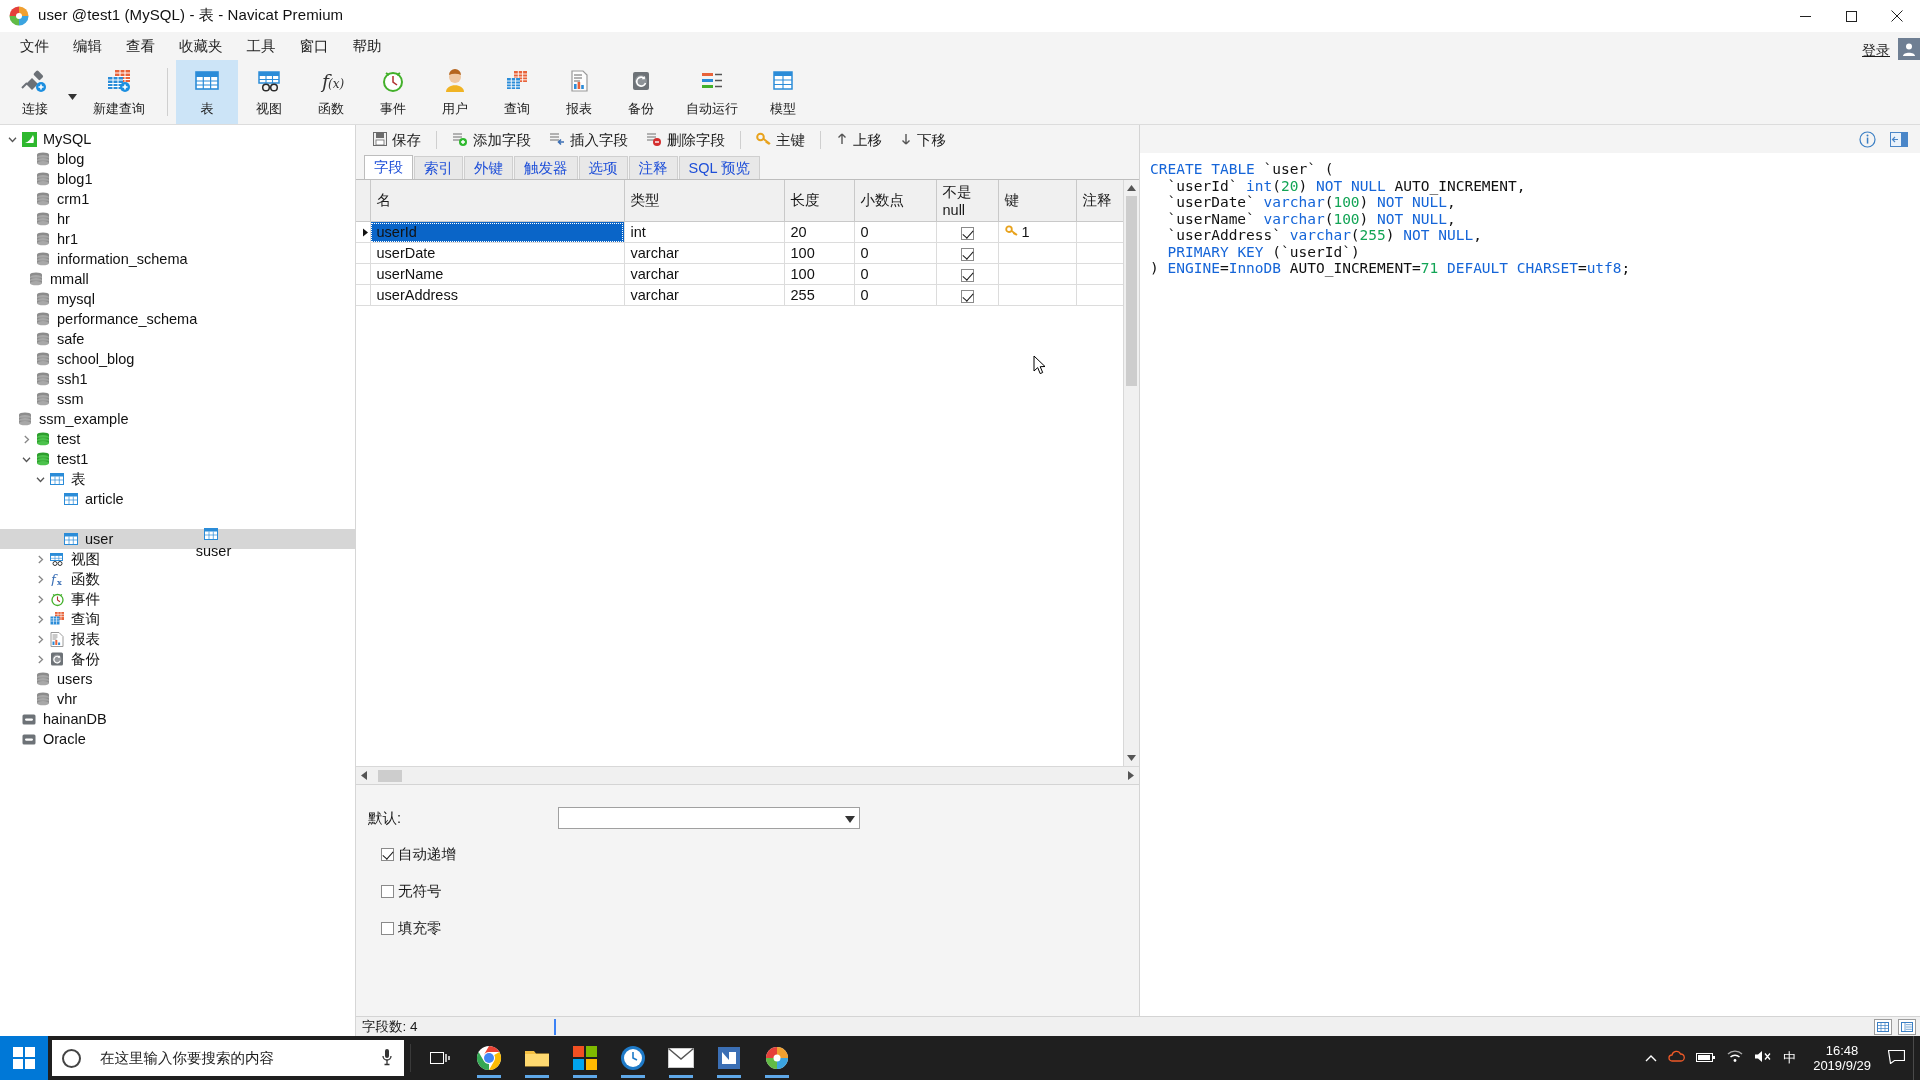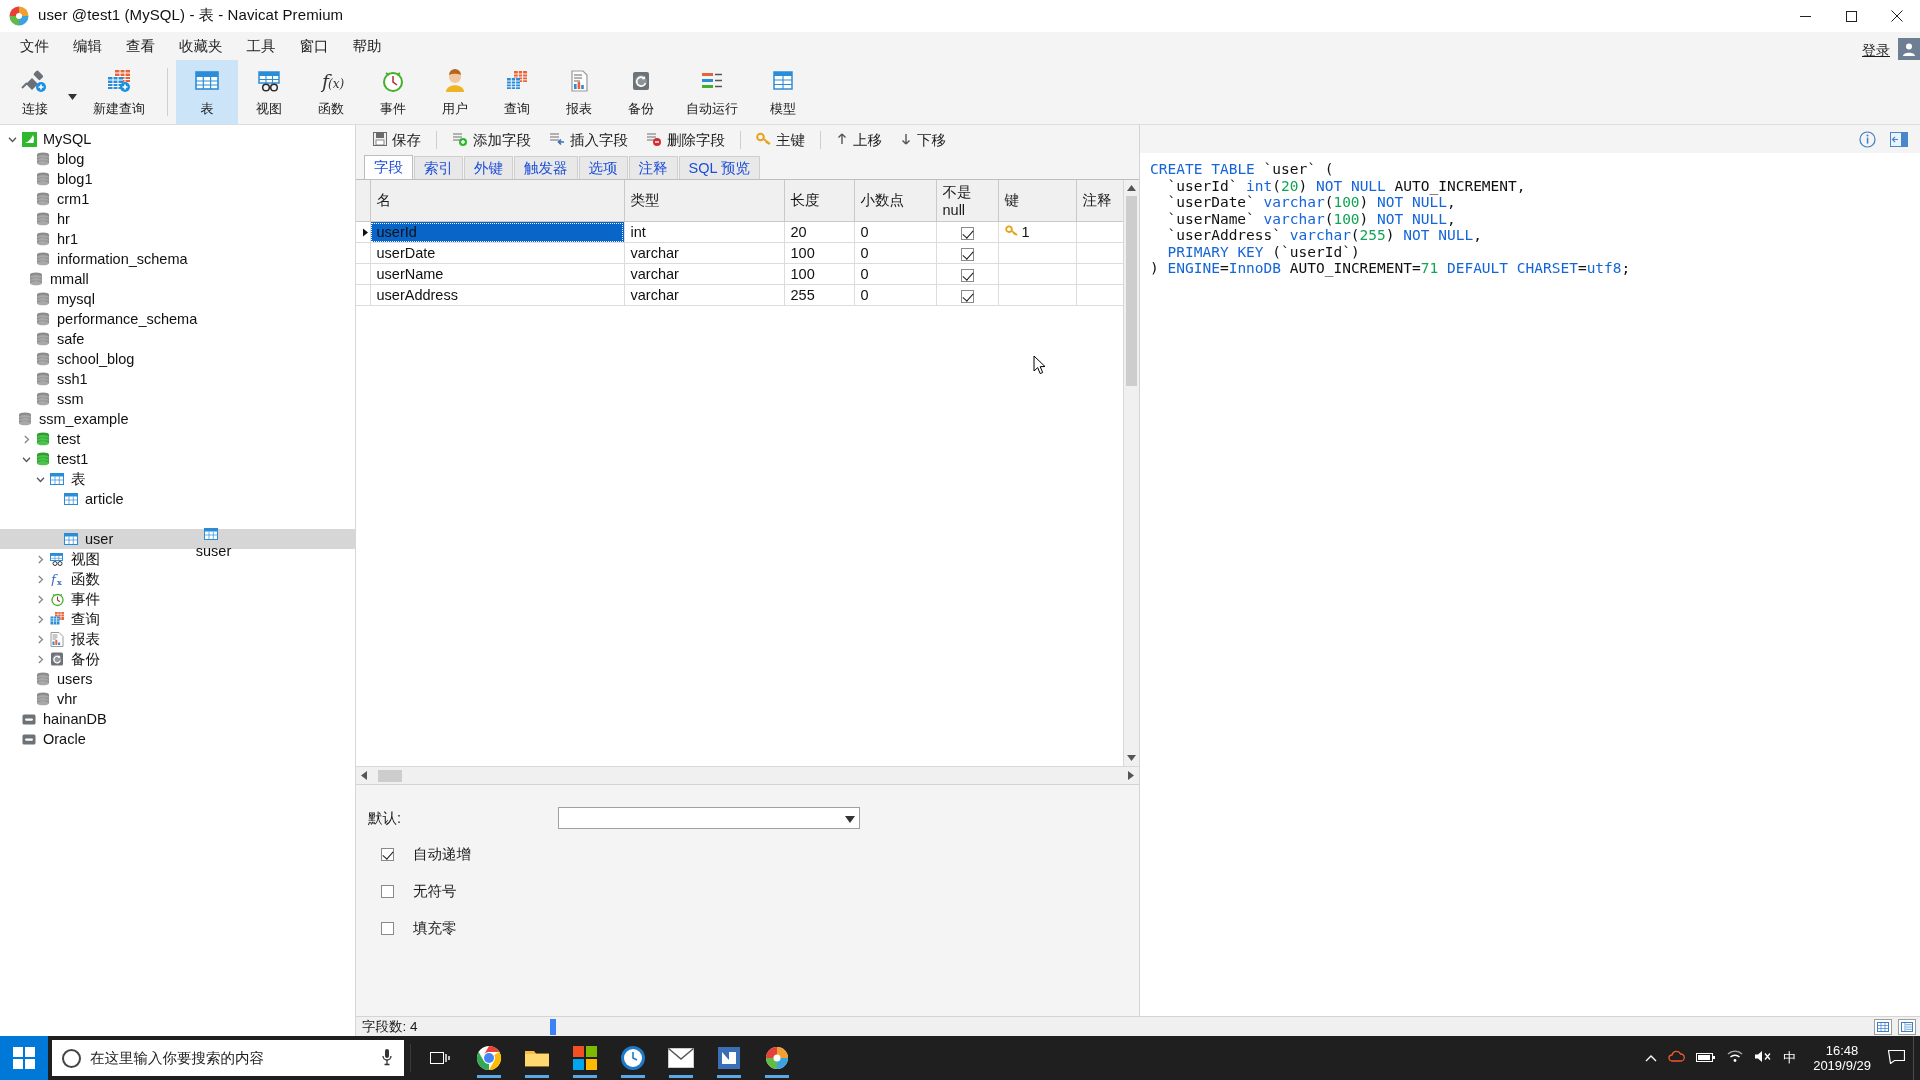"自动递增" .pcheckrow { gap: 19px -> 4px }
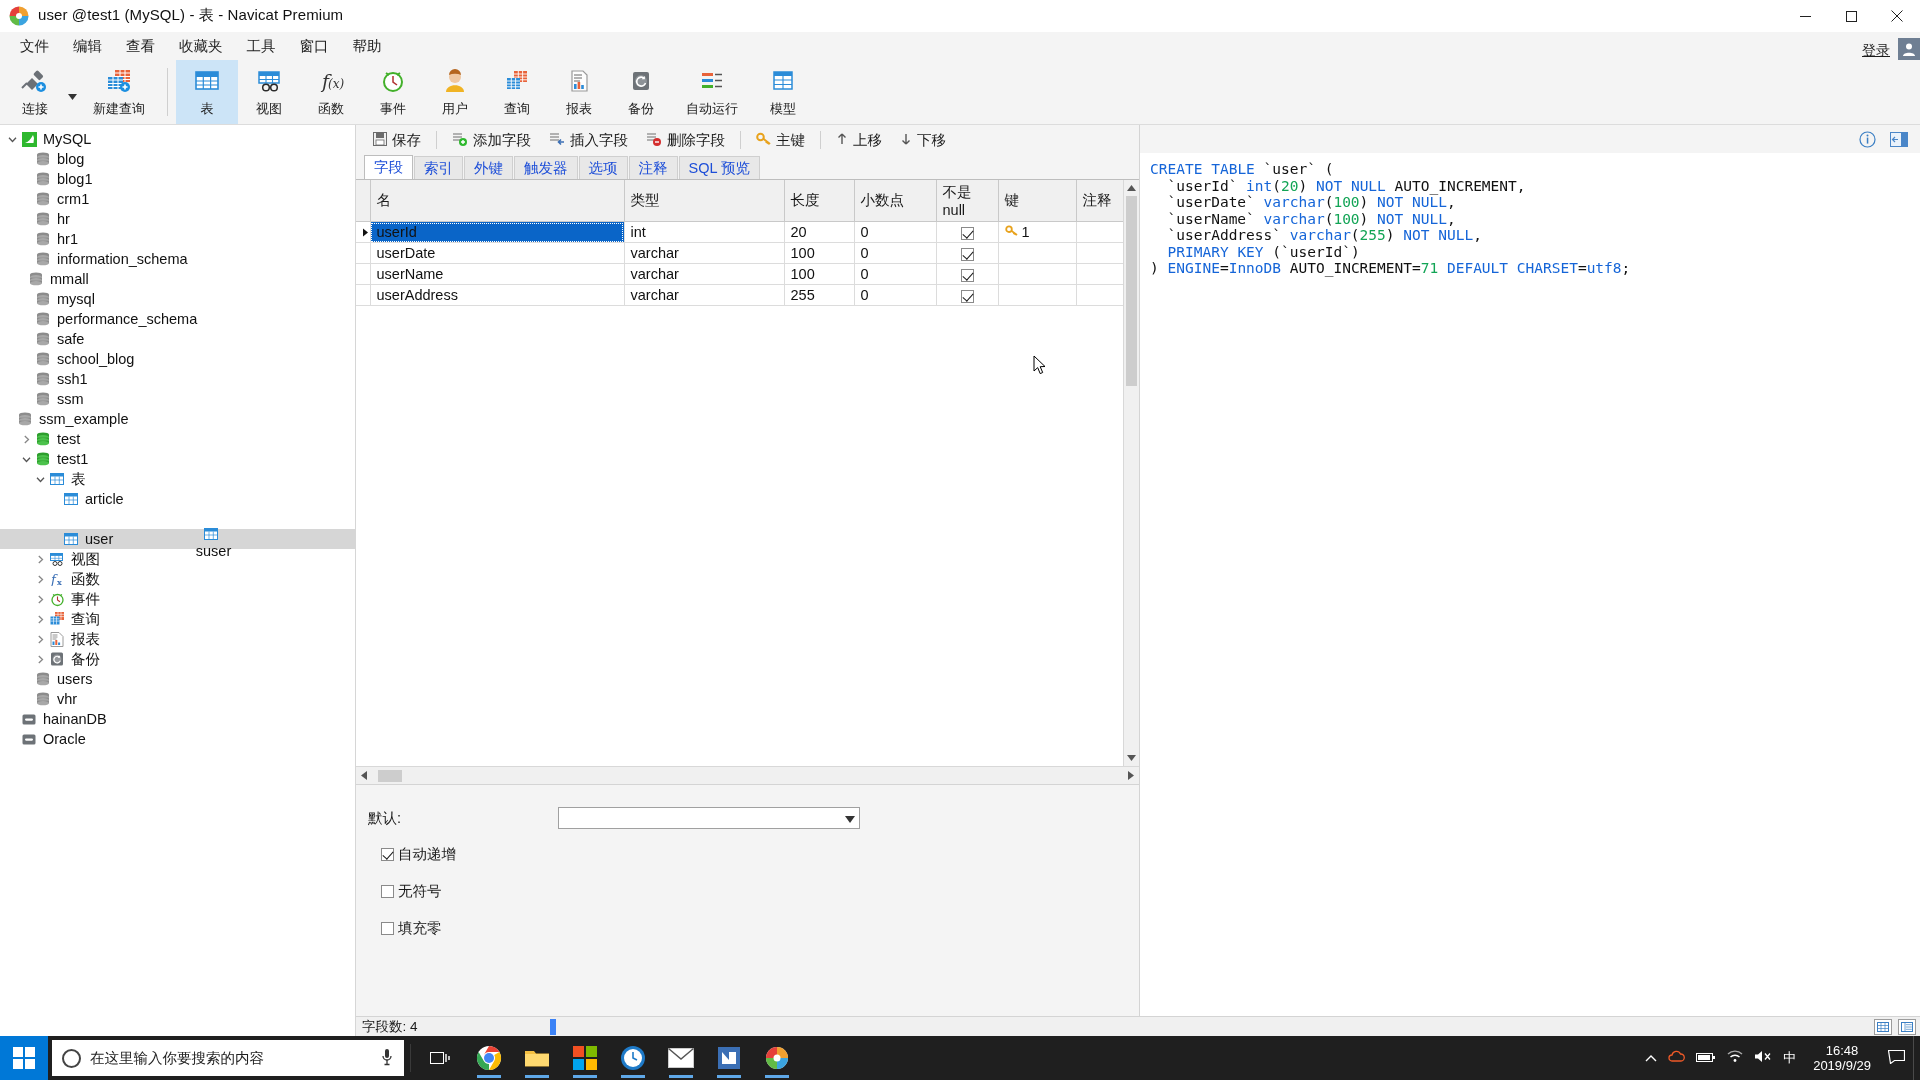"字段数: 4" .status-left { border-right: 6px solid #3b82f6 -> 2px solid #3b82f6 }
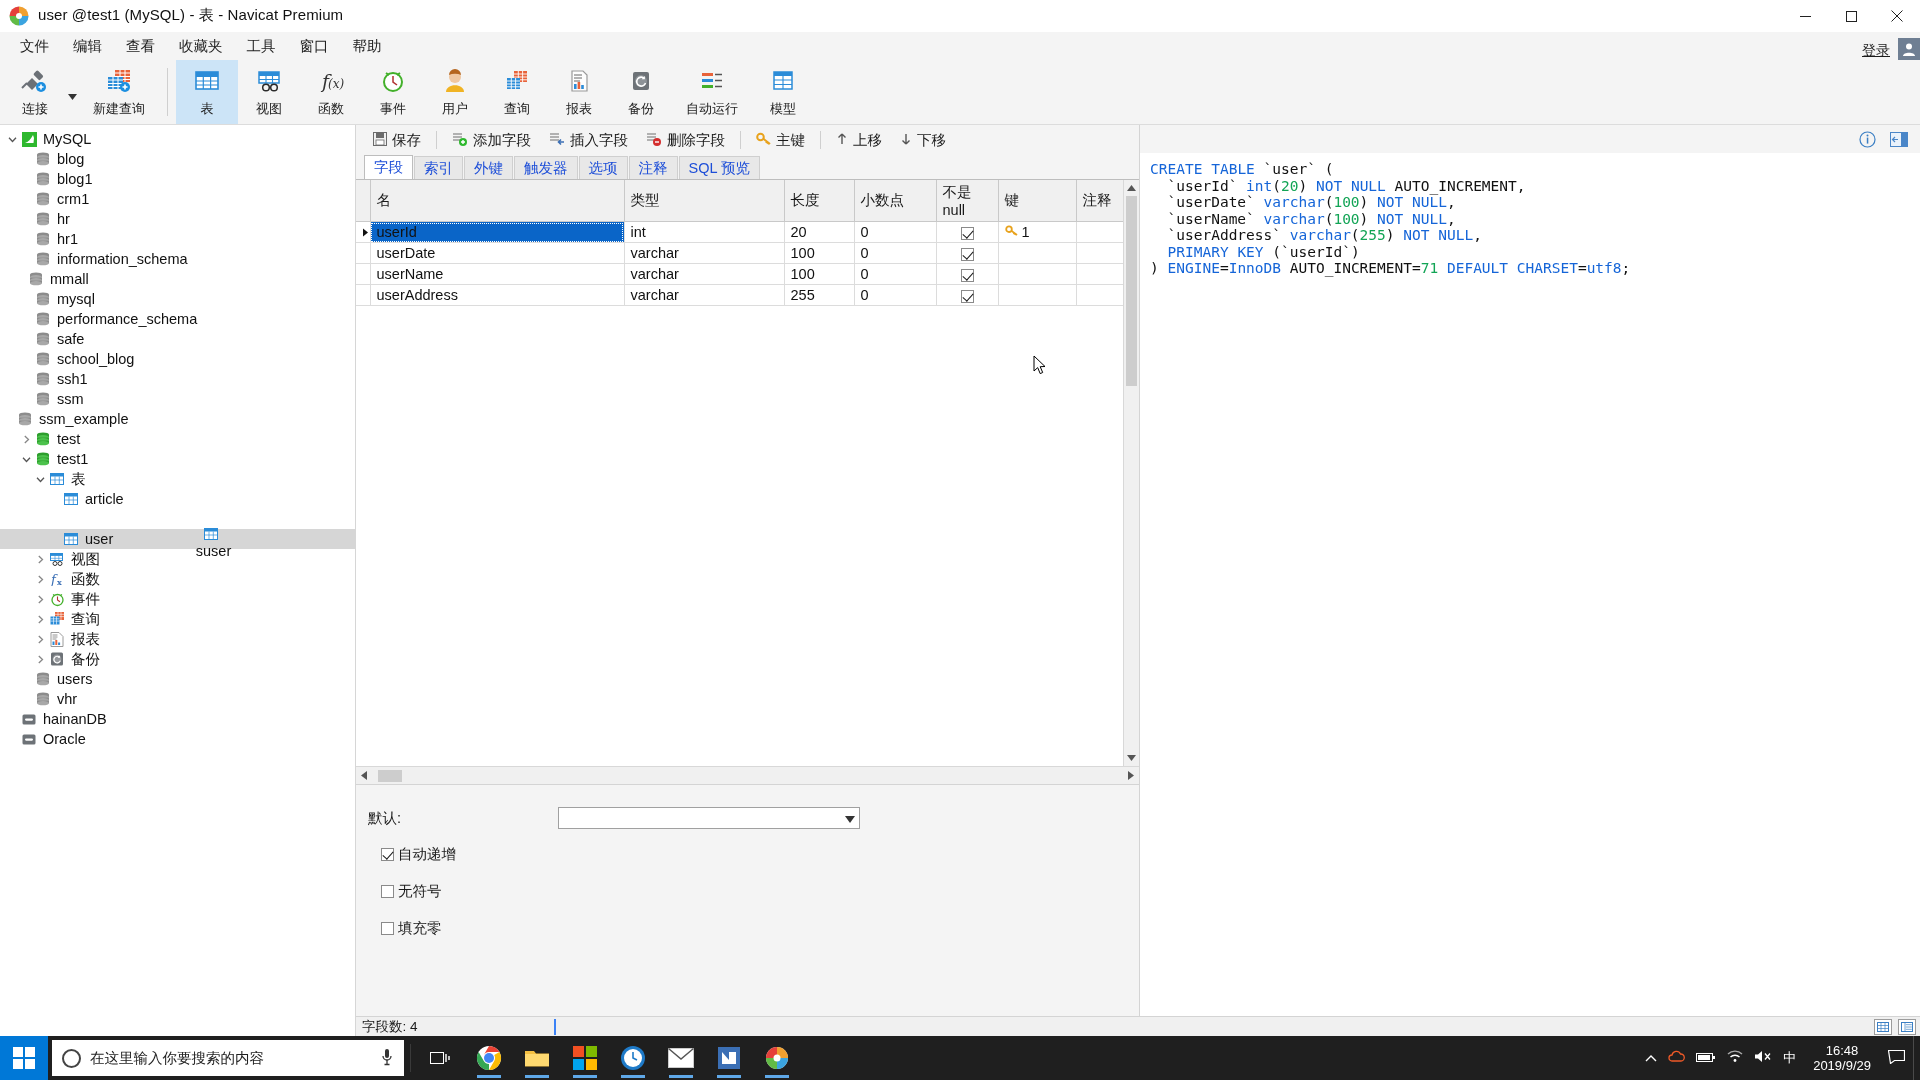"在这里输入你要搜索的内容" .searchbox { gap: 9px -> 19px }
